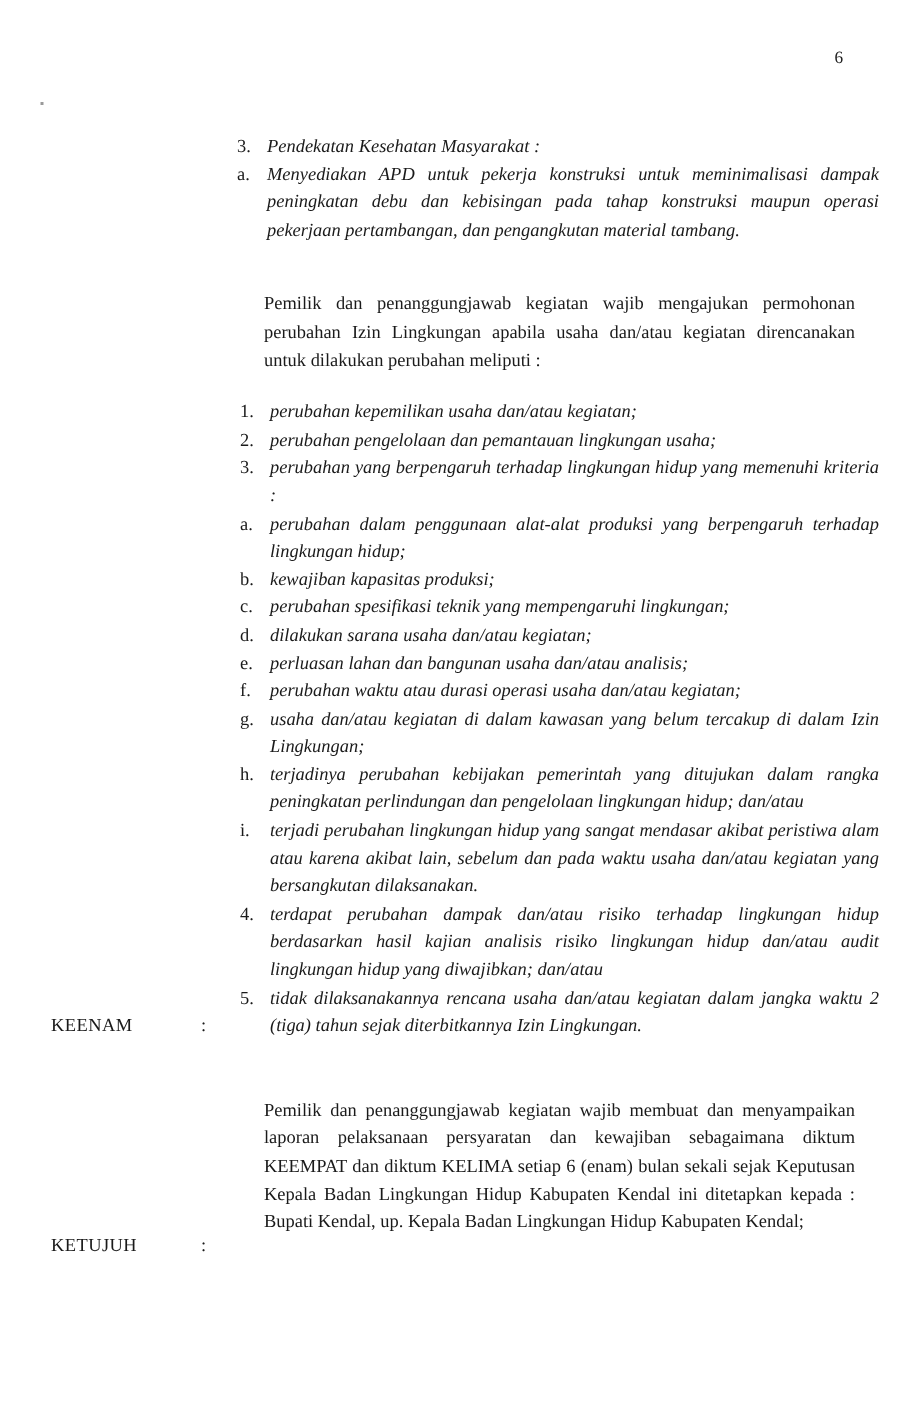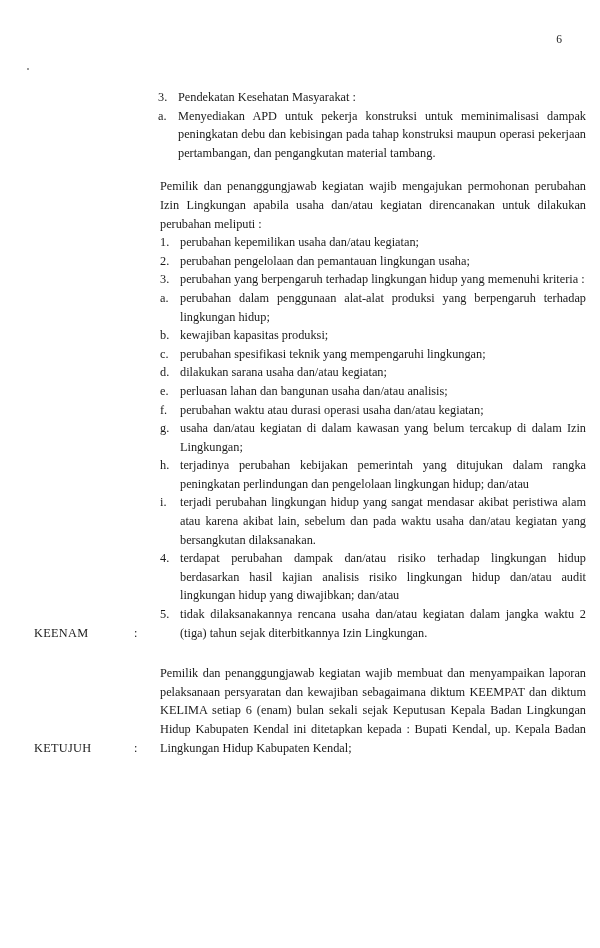"Pendekatan Kesehatan Masyarakat :" li.item > .text { font-style: none -> italic }
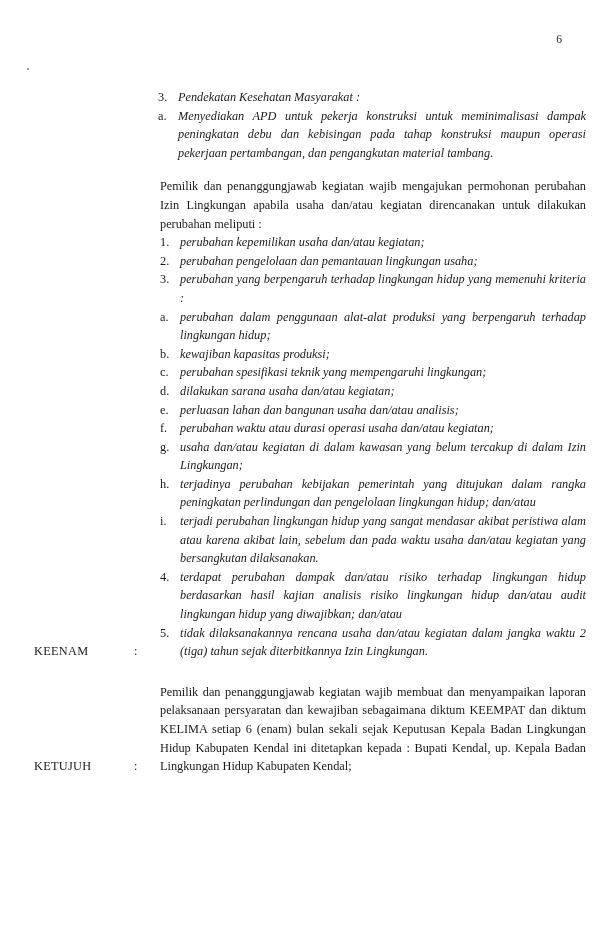"Pemilik dan penanggungjawab kegiatan" .clause-body > p { margin: 0 -> 16px }
